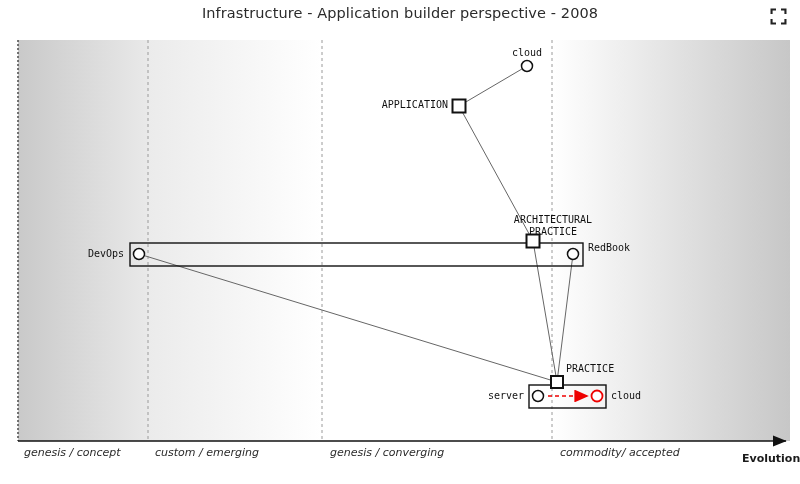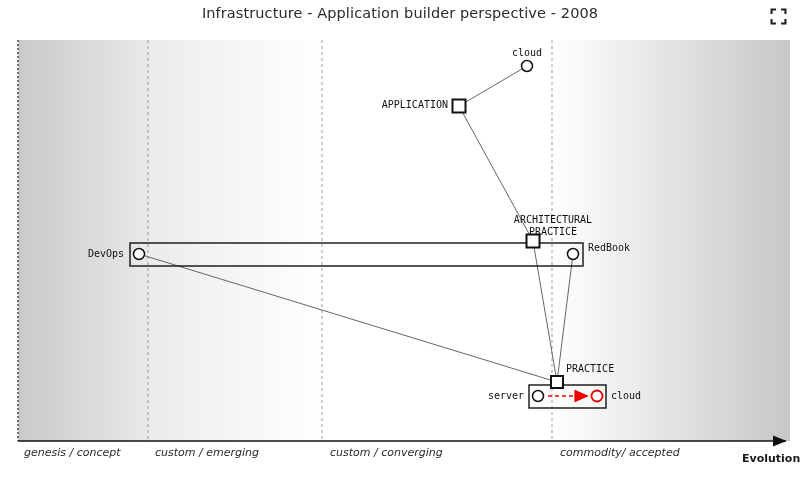"custom / converging" div.stage-label { text: custom -> genesis }
